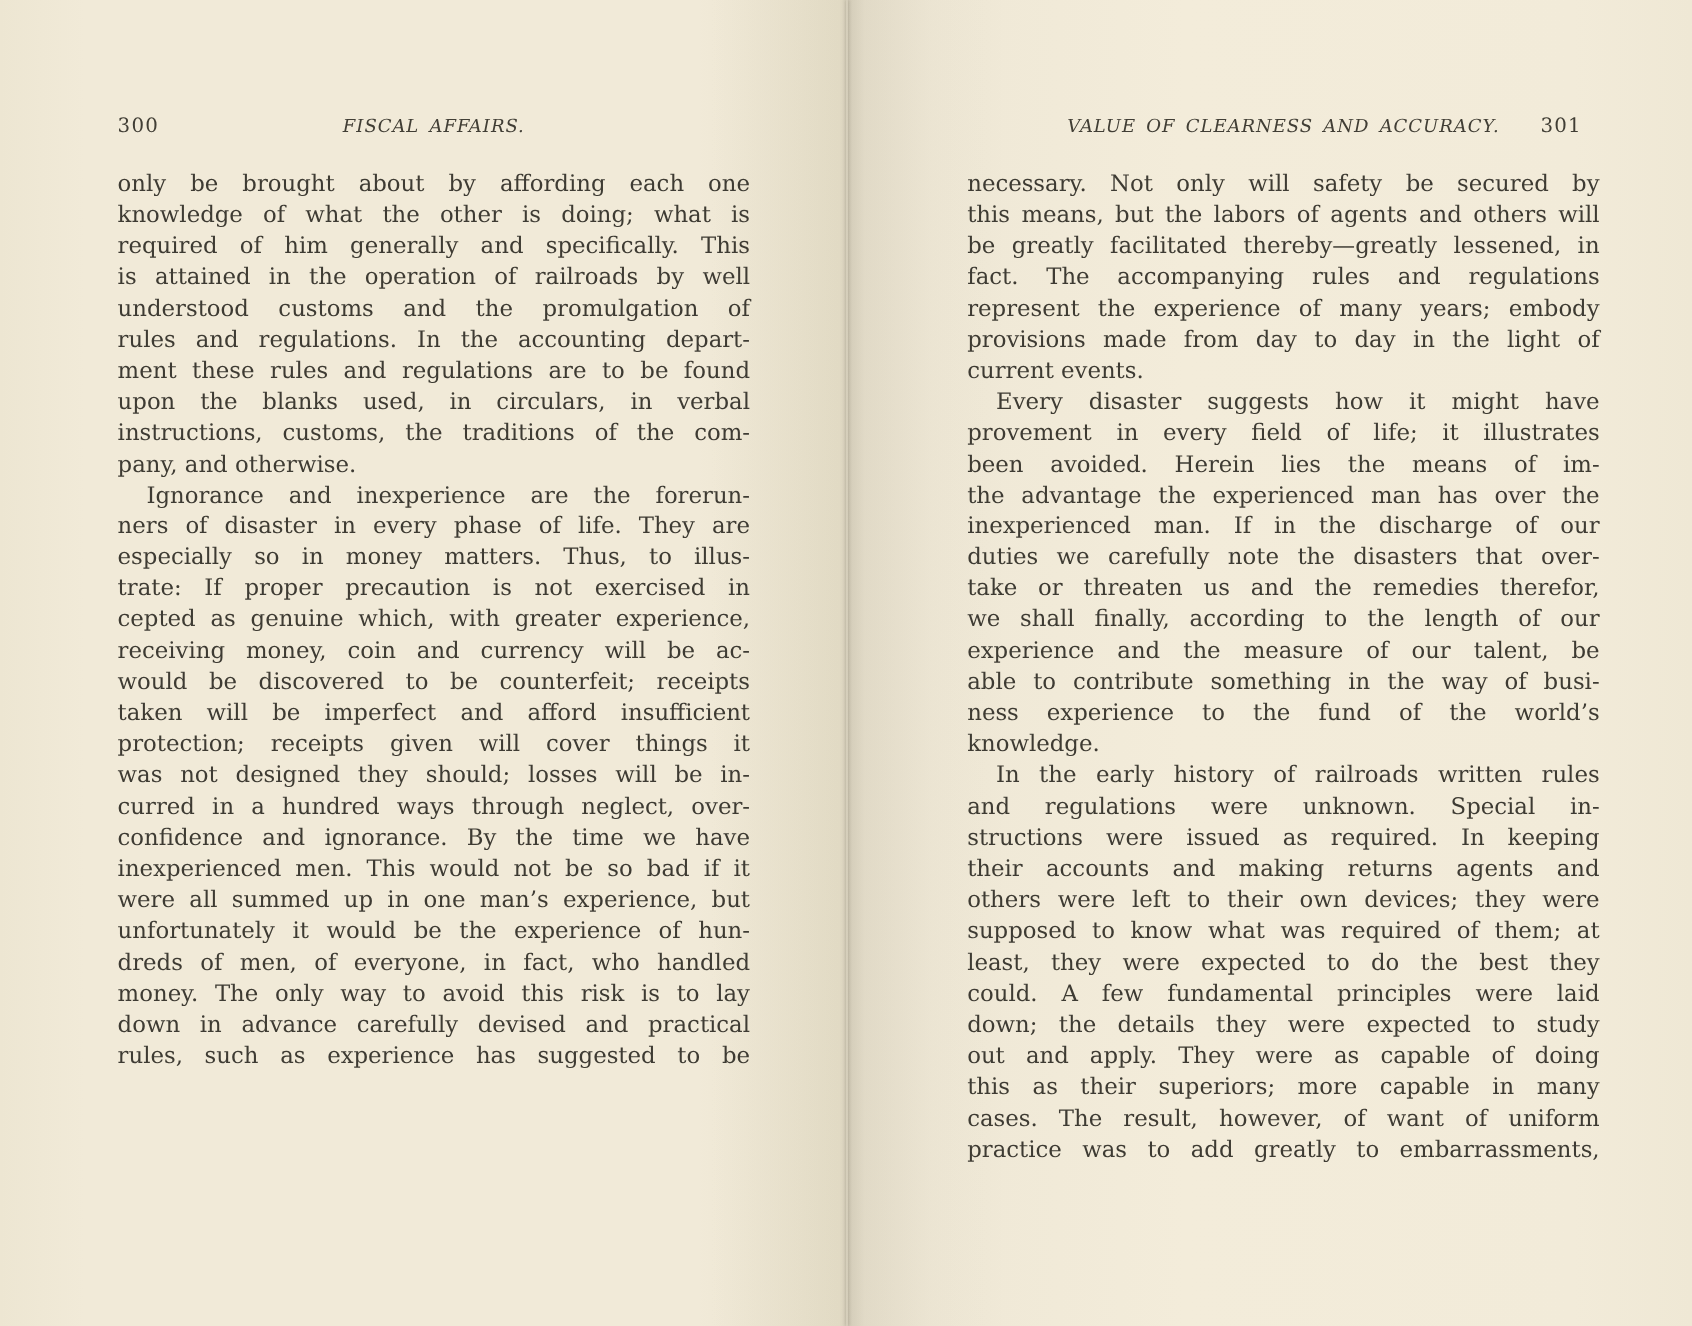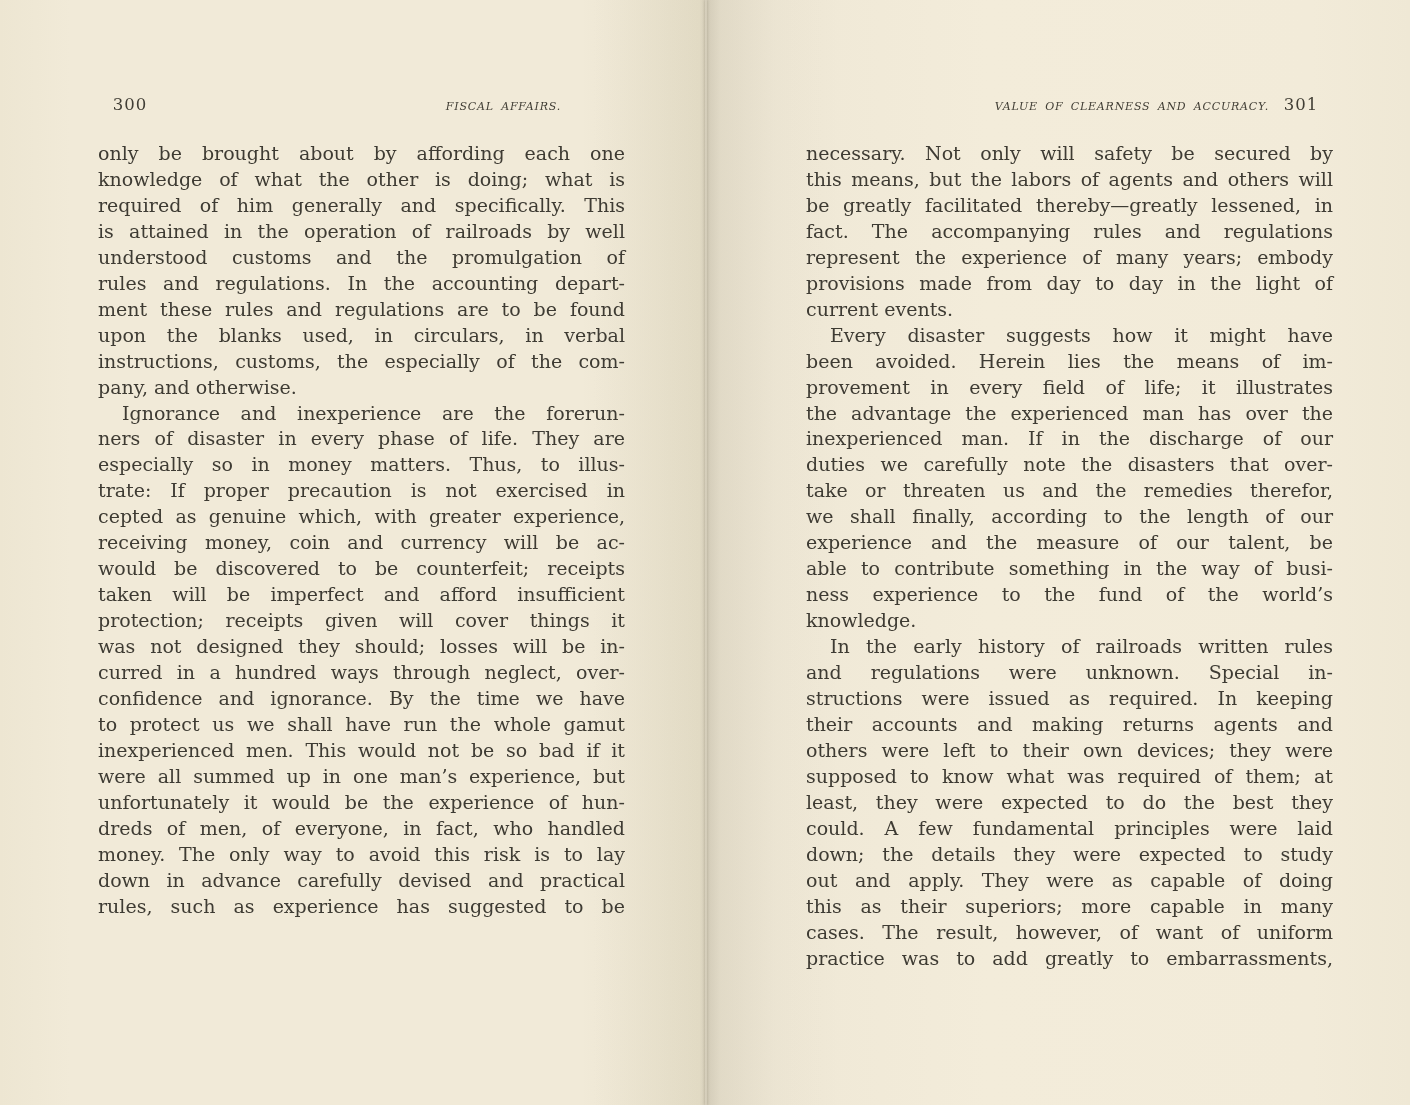"300" .folio.fleft { text-align: center -> left }
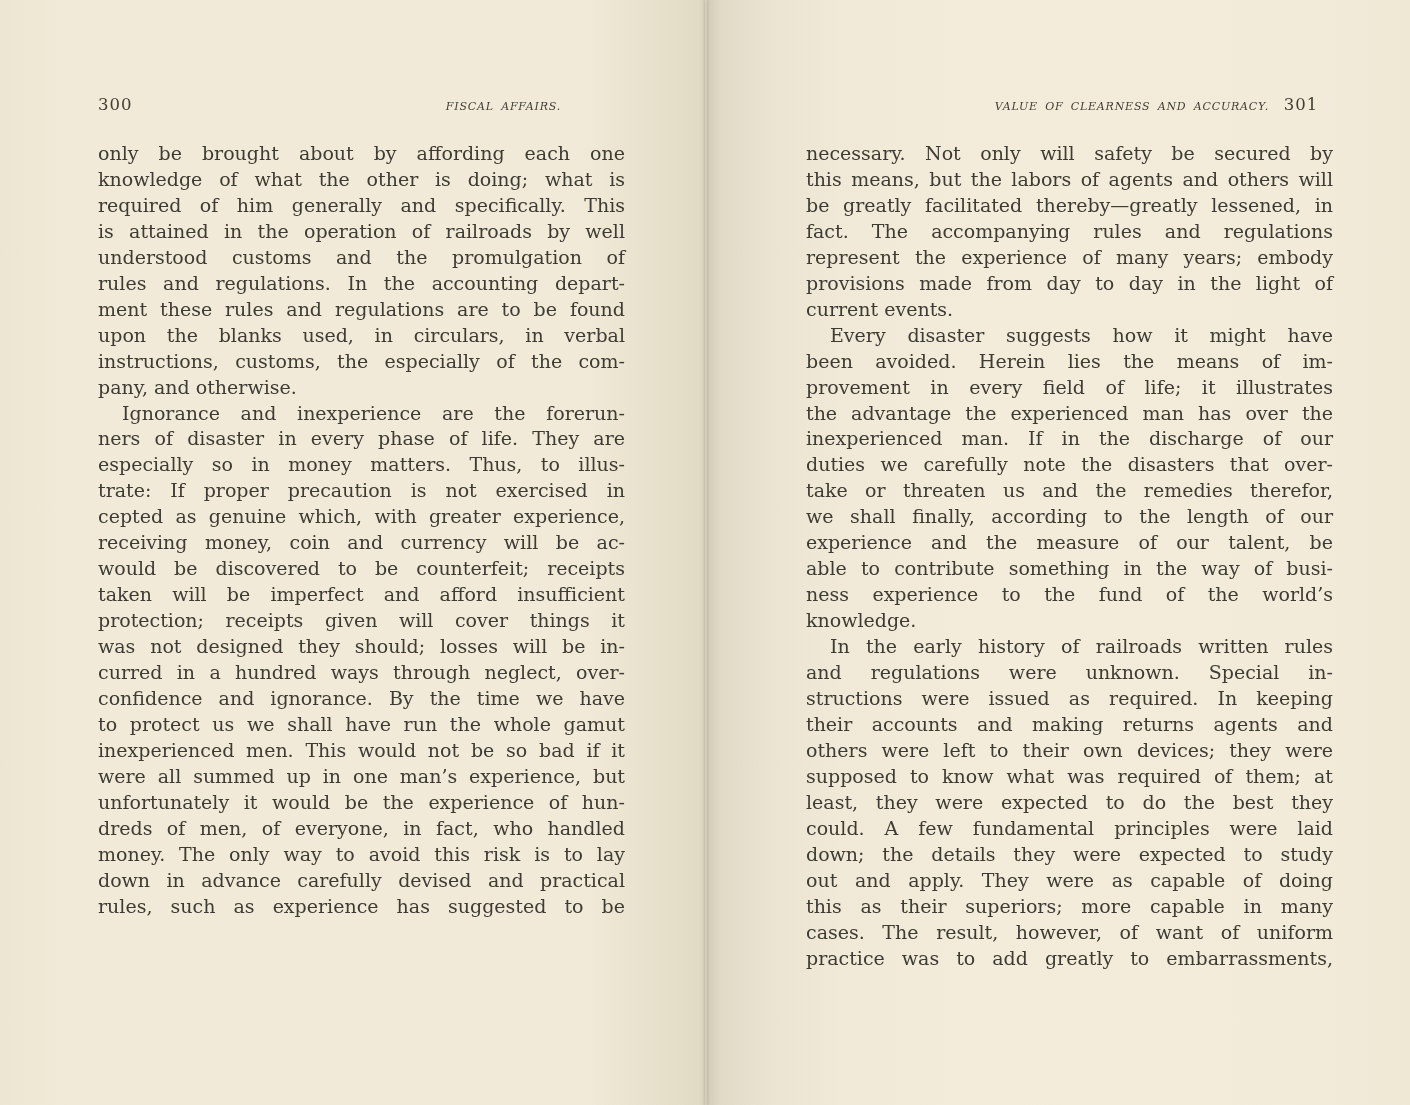"FISCAL AFFAIRS." .rhead { font-size: 11px -> 15px; text-align: right -> center }
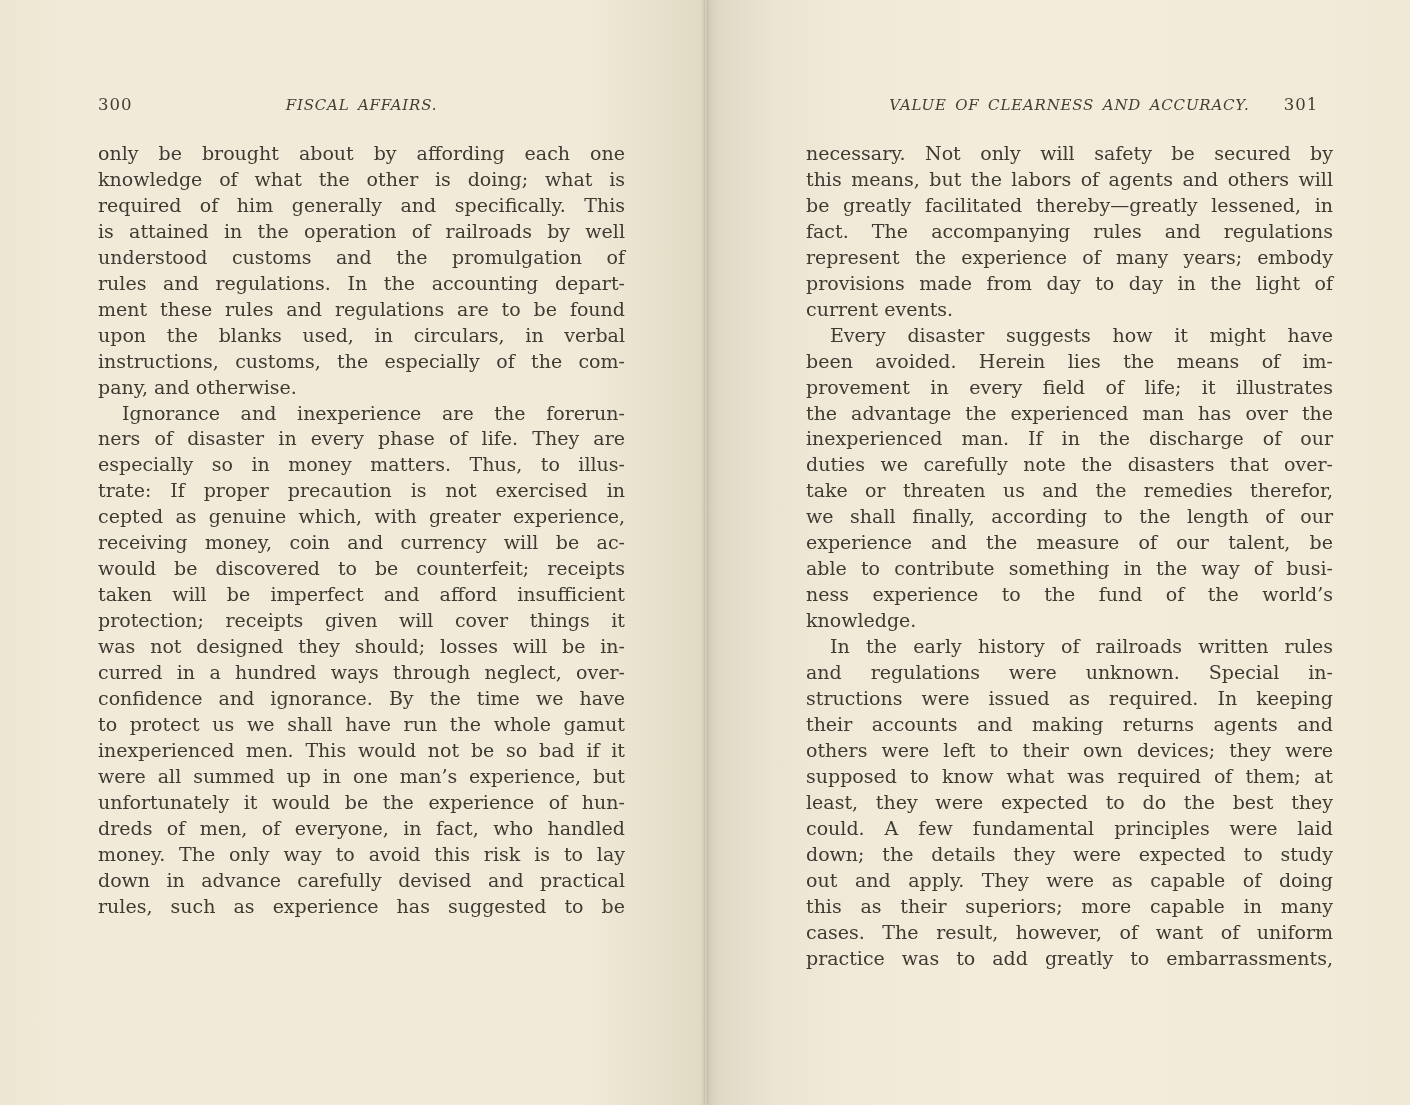"instructions, customs, the especially of" div.line { text: especially -> traditions }
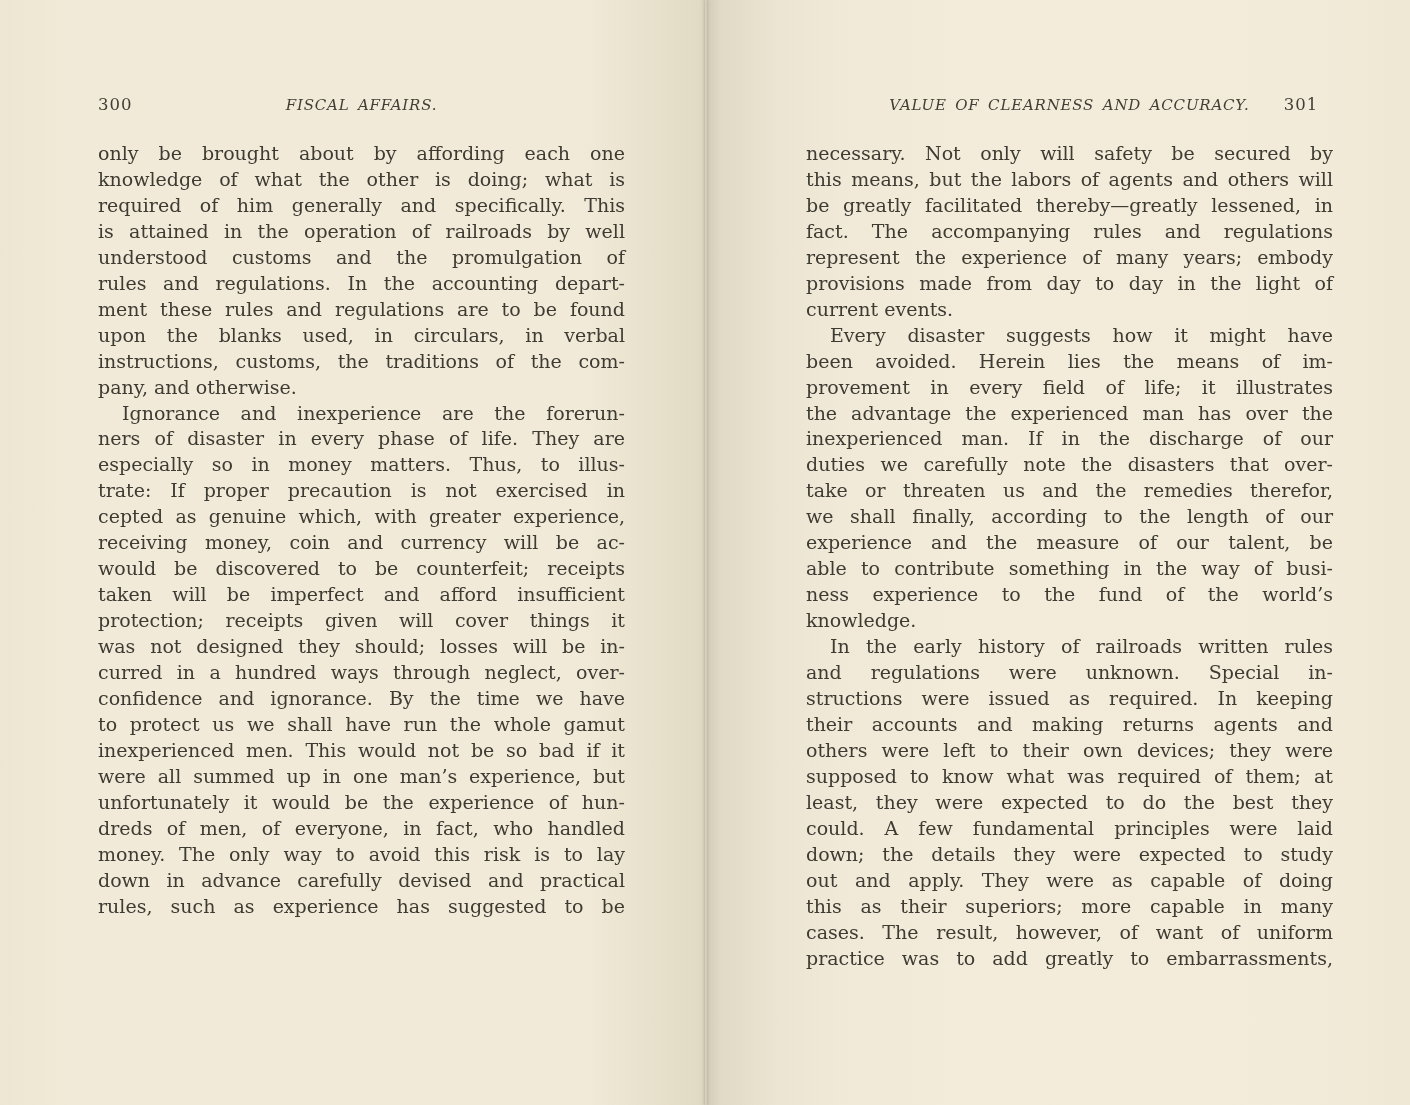"been avoided. Herein lies the" div.line { order: before "provement in every field of" -> after "provement in every field of" }
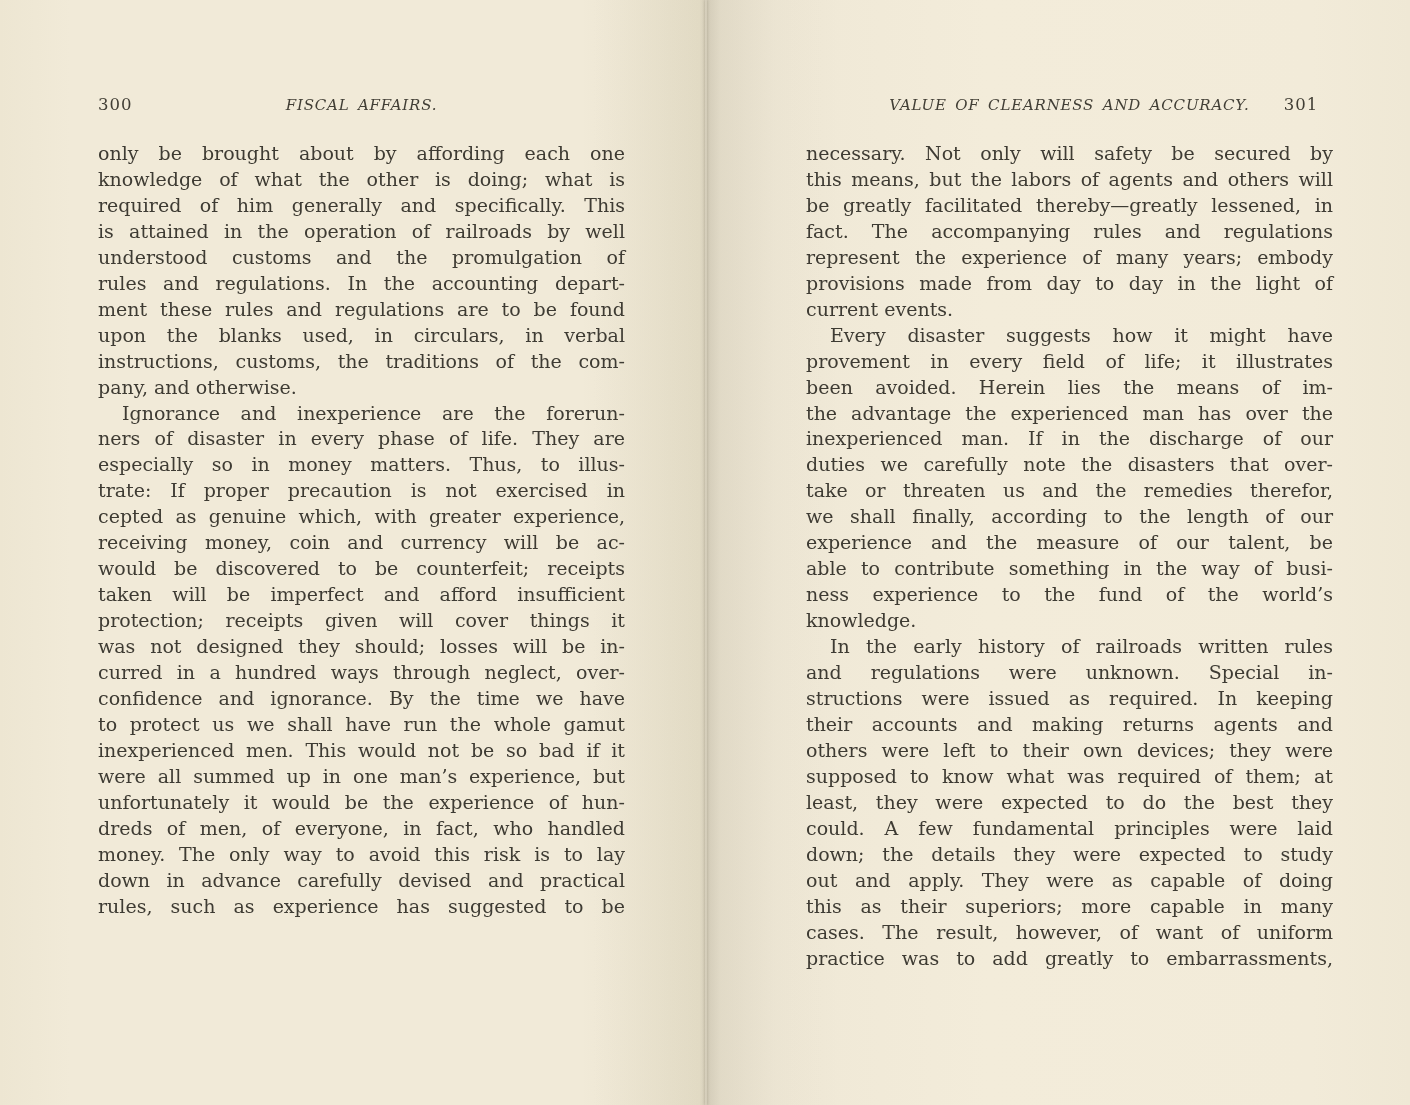"to protect us we shall" div.line { html: <div>to protect us we shall have run the whole gamut</div> -> none }
